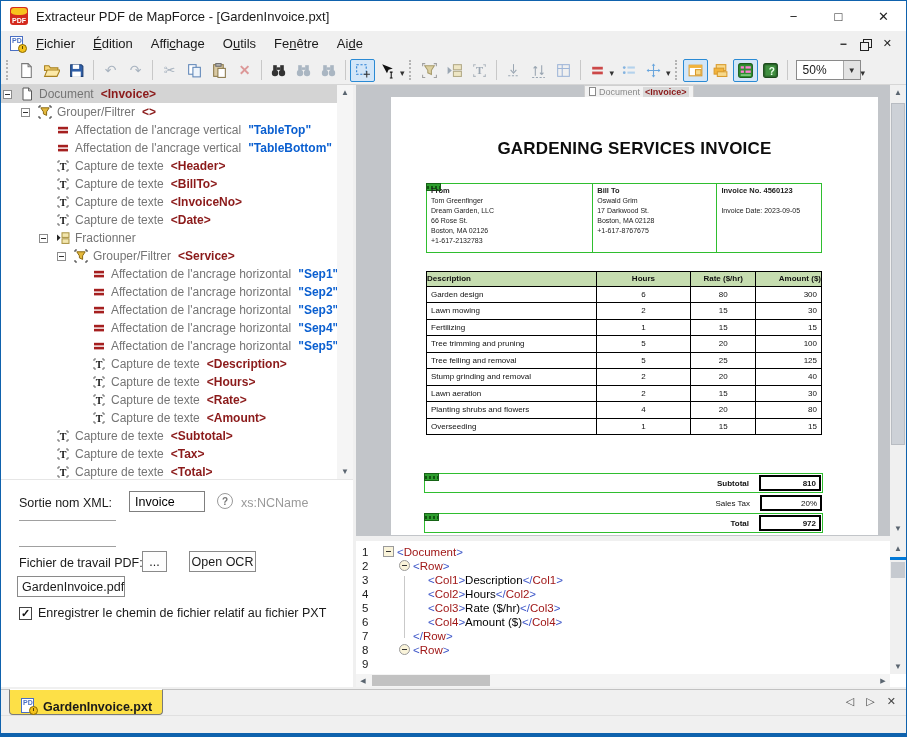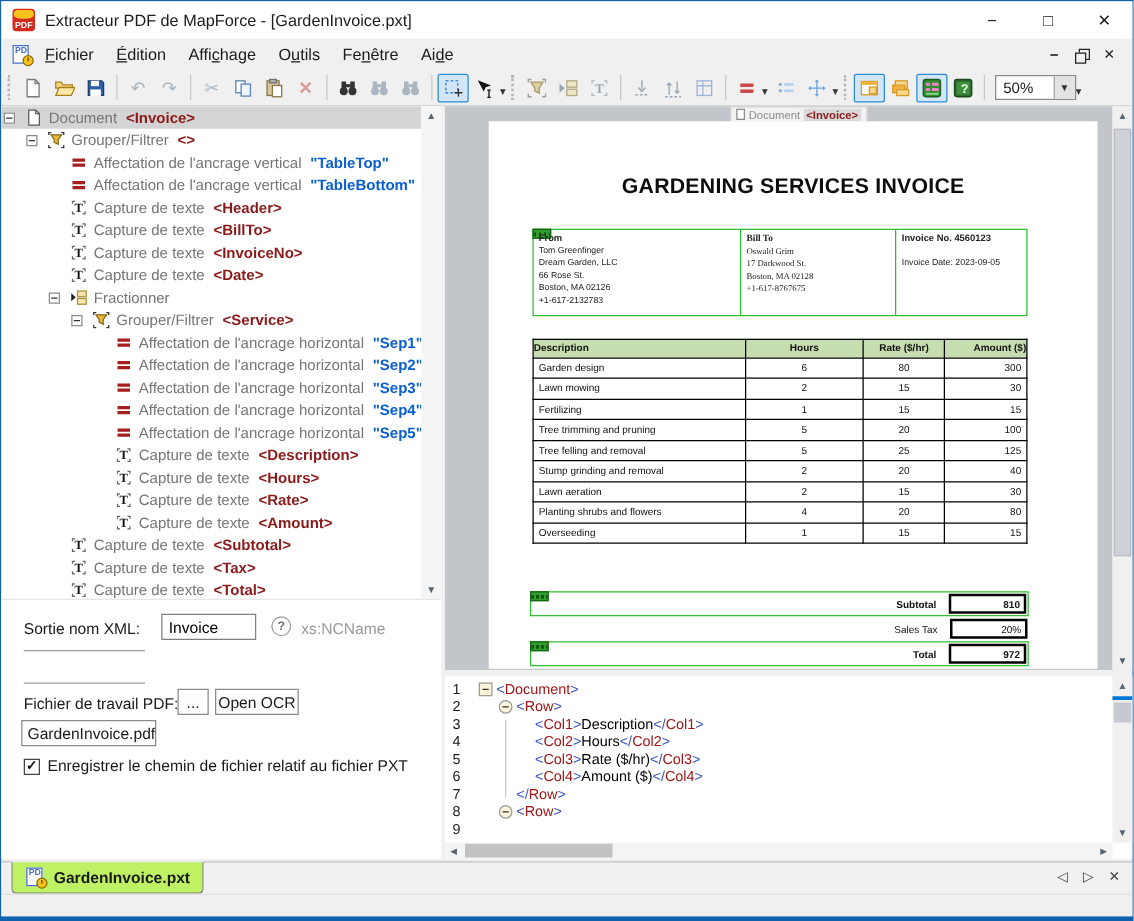"Bill To" .hc2 { font-family: Liberation Serif, serif -> none }
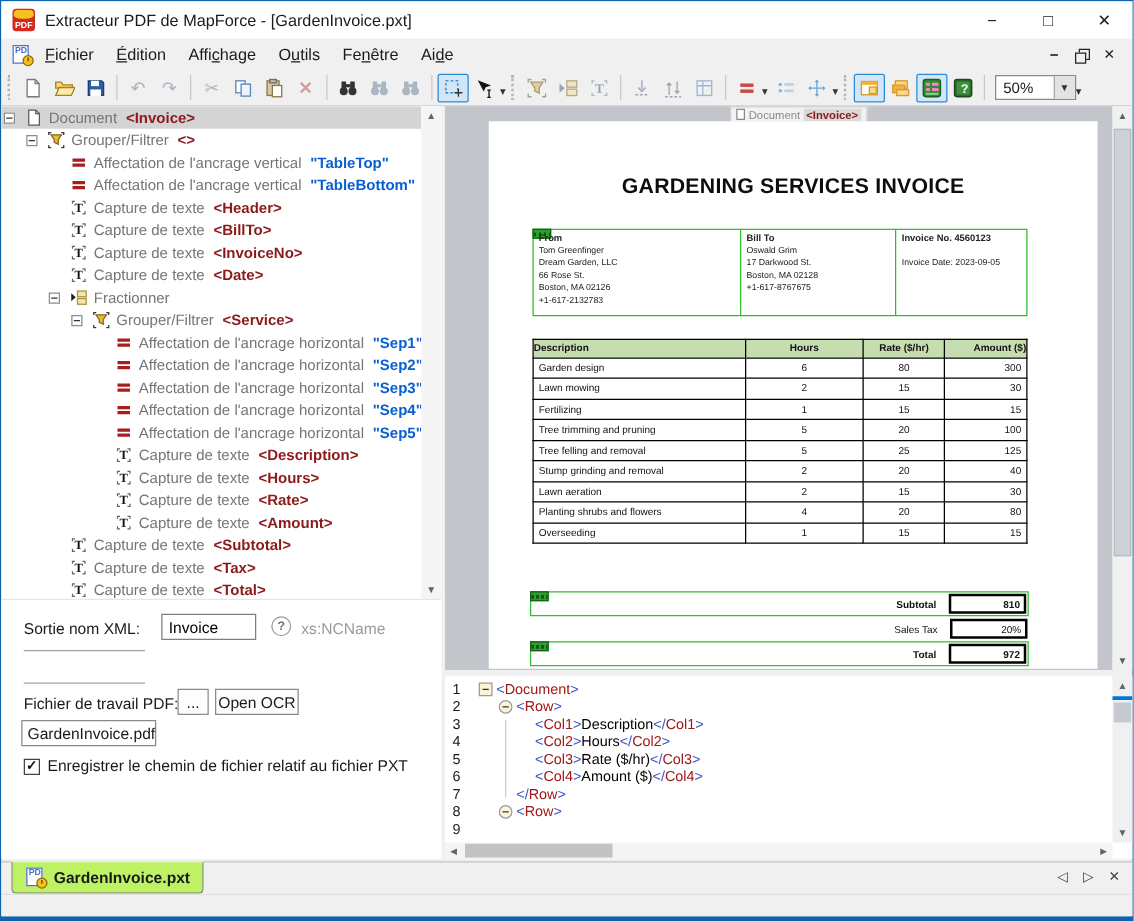"Open OCR" .f-ocr { left: 171px -> 188px }
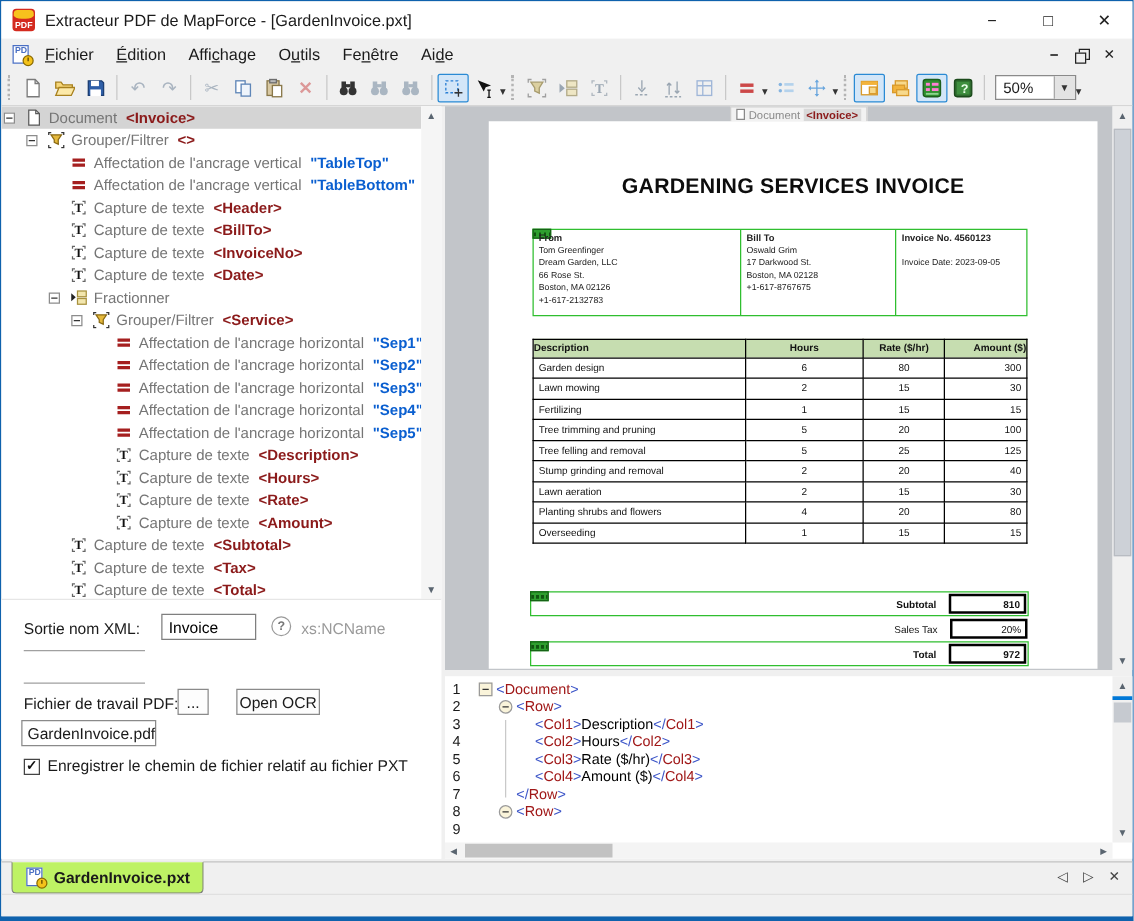"GardenInvoice.pxt" .tab { align-items: center -> flex-end; background: #bef264 -> #fde047 }
